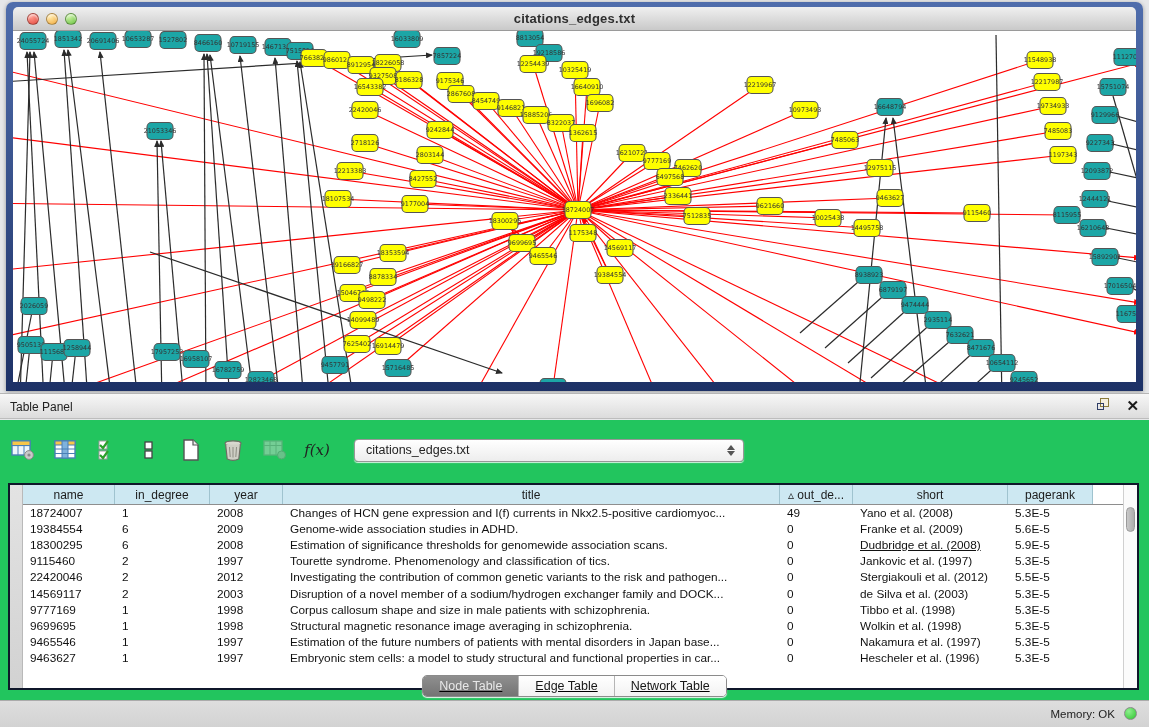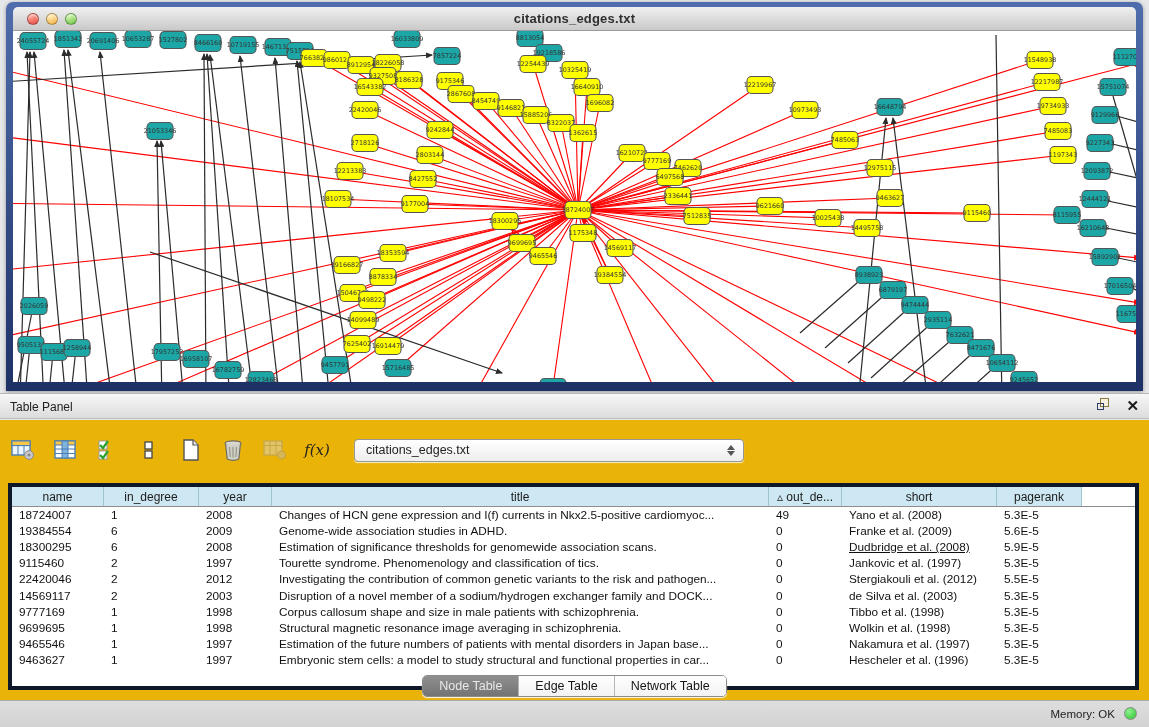"f(x)" .panel-body { background: #eab308 -> #22c55e }
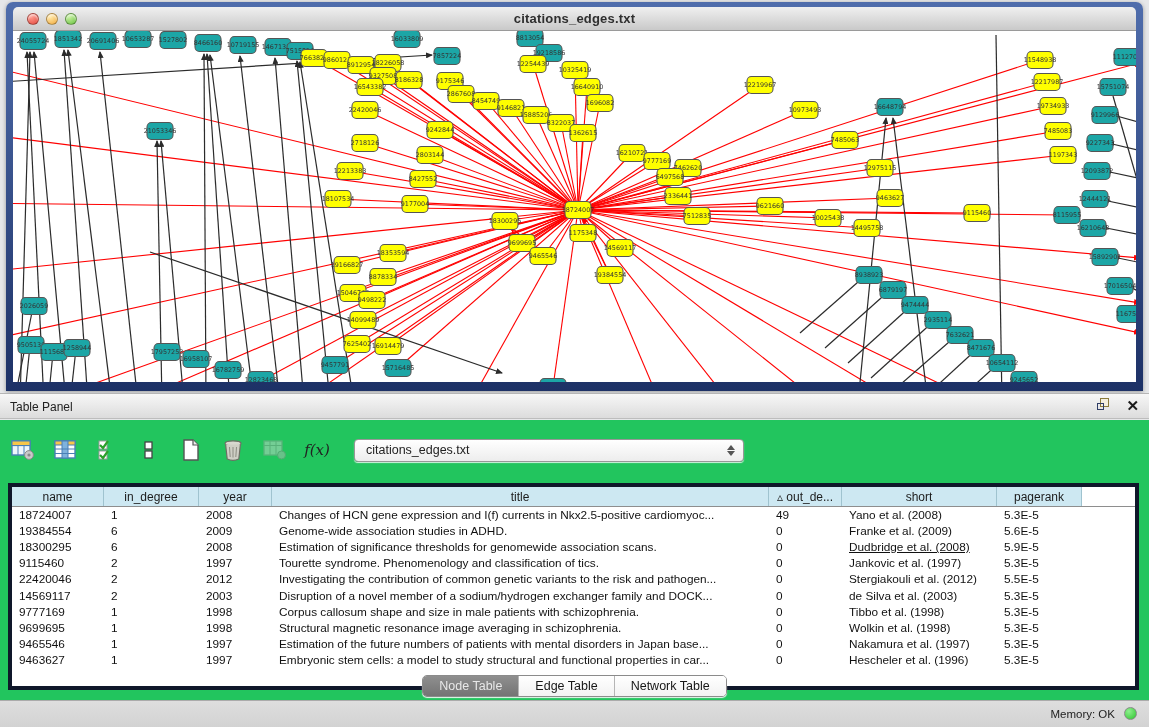"name" .table-box { border: 4px solid #0f172a -> 2px solid #0f172a; flex-direction: column -> none }
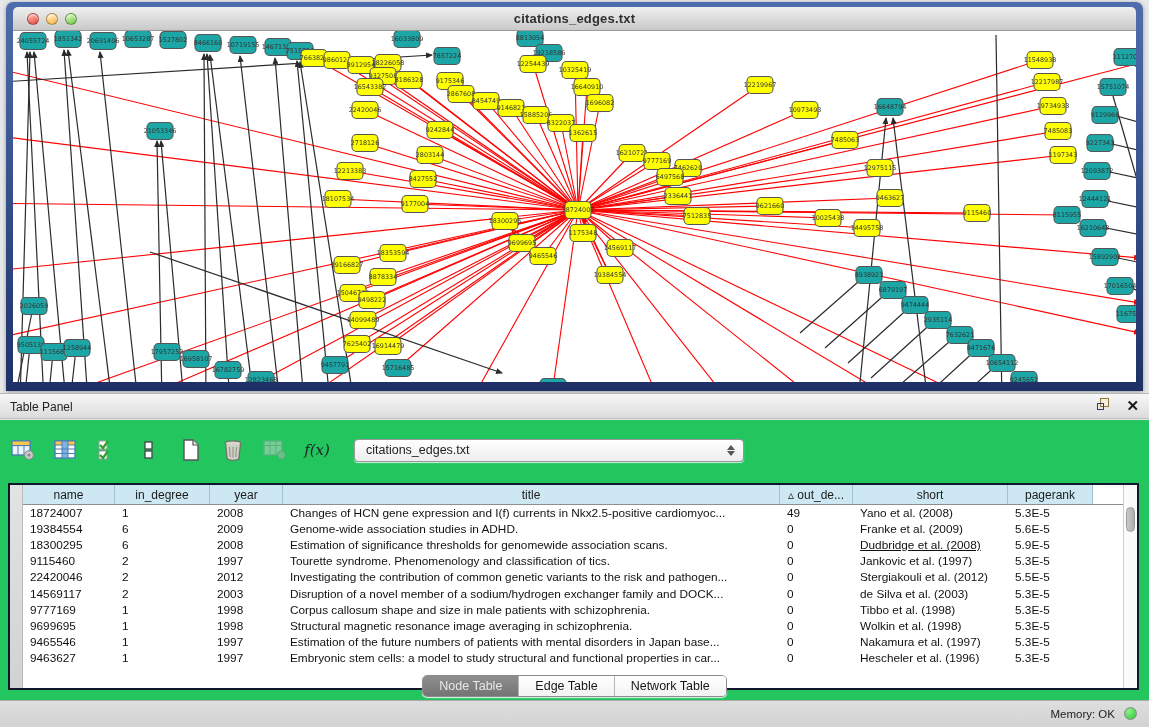"Node Table" .tabs { text-decoration: none -> underline }
